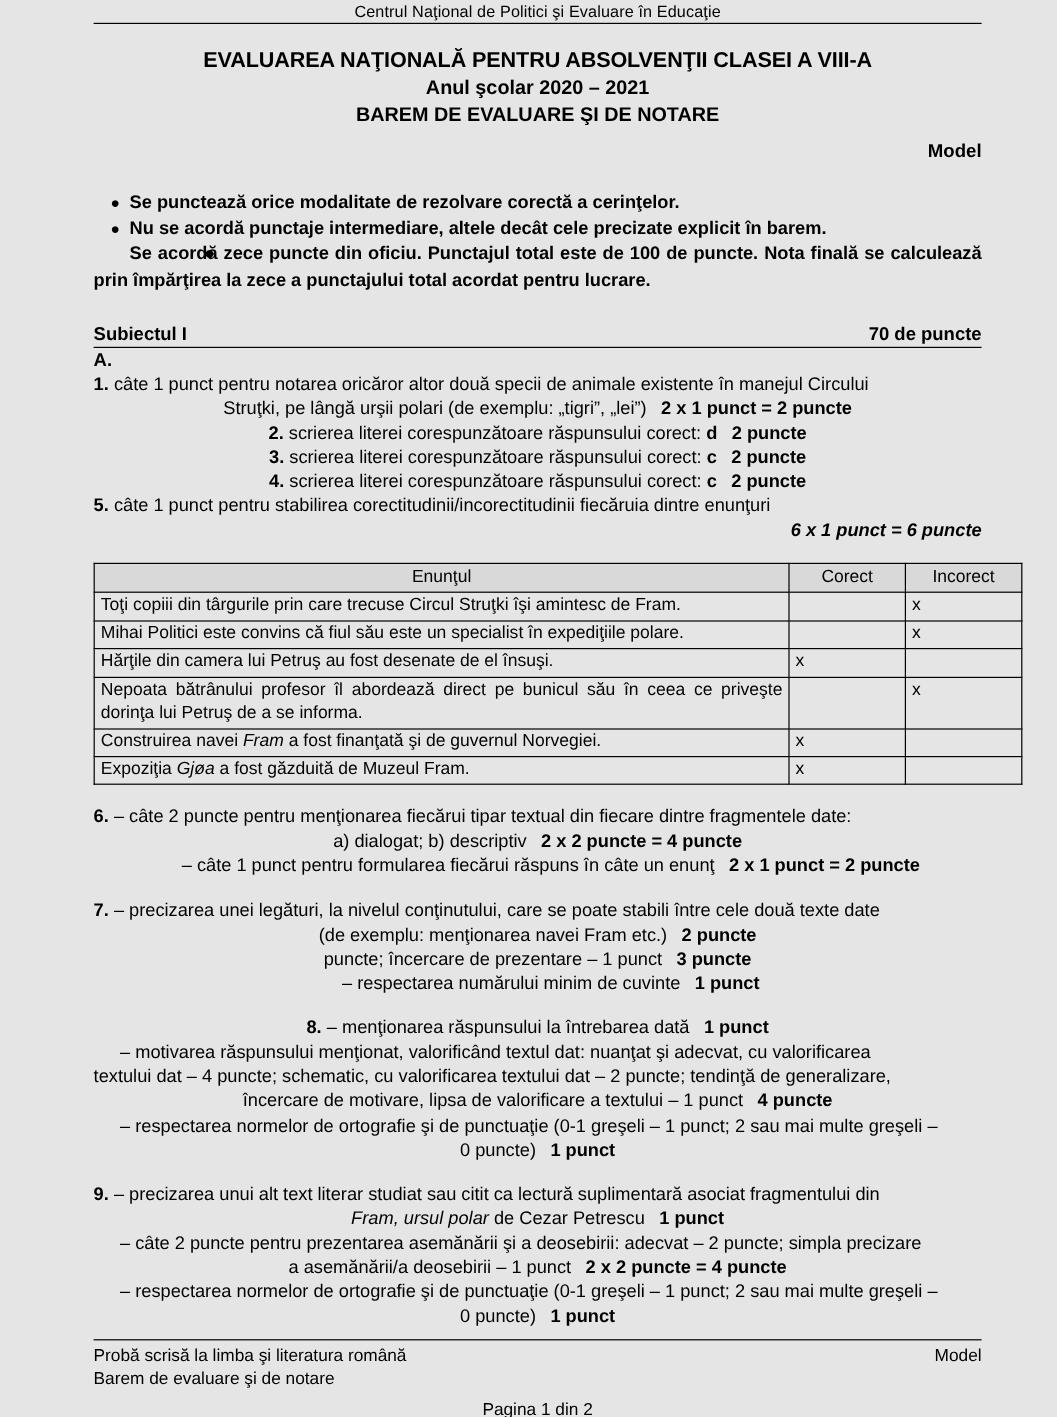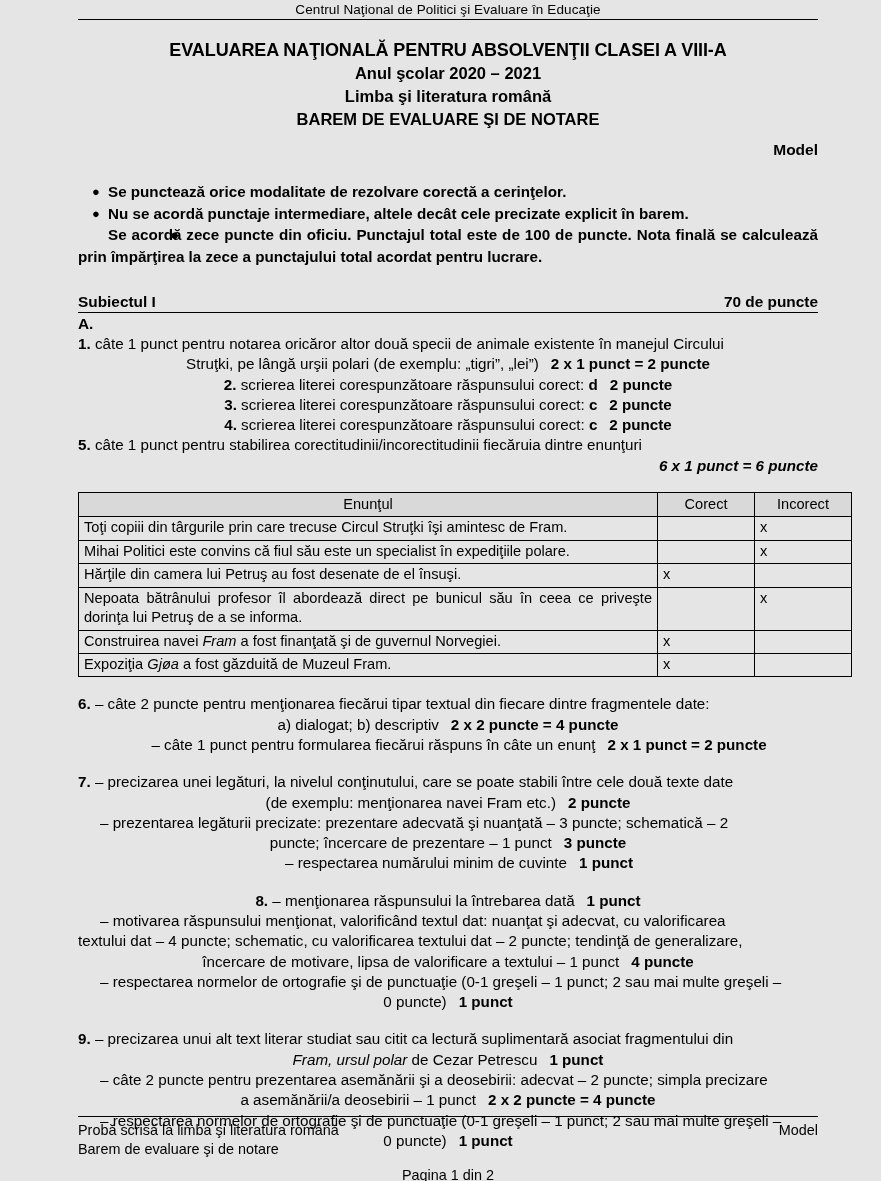"Limba şi literatura română" div.title-line-3 { html: <div>Limba şi literatura română</div> -> none }
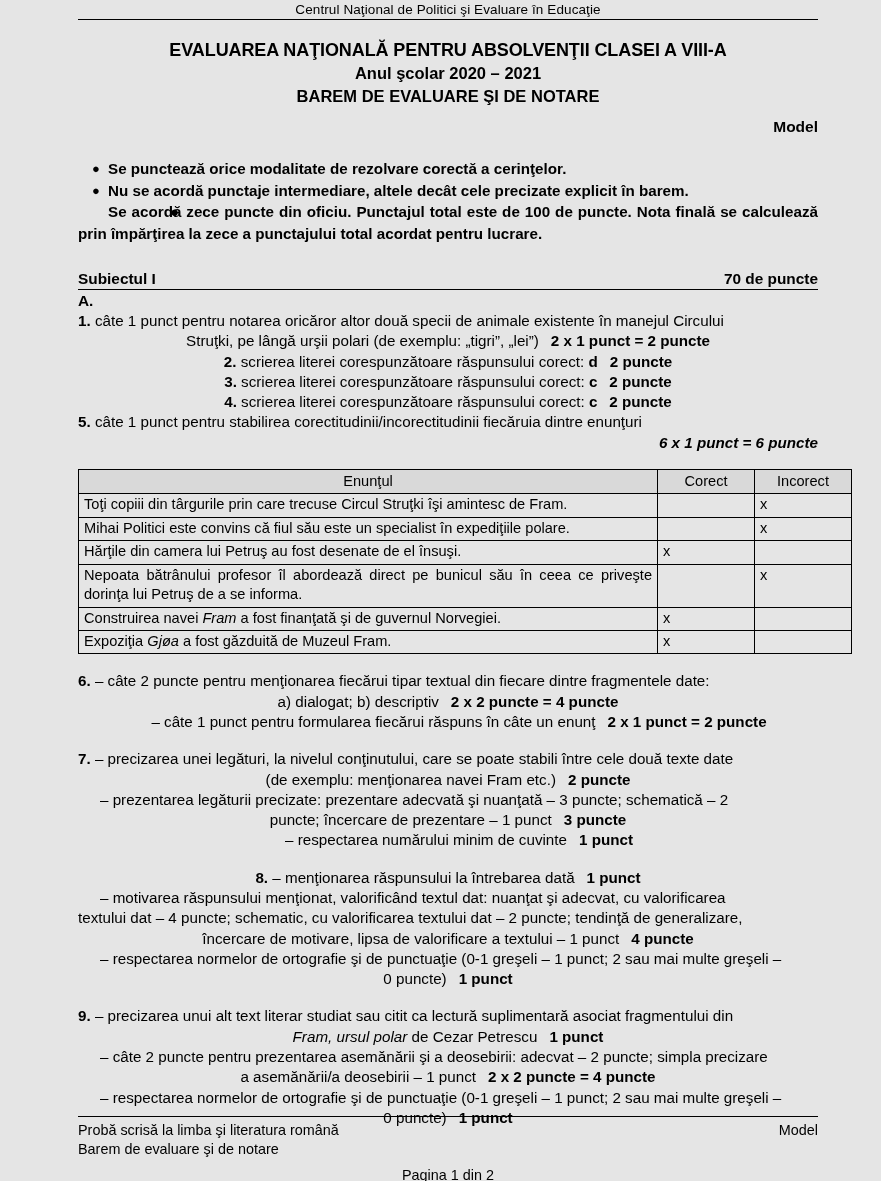"– prezentarea legăturii precizate:" div.para { html: <div> <span>– prezentarea legăturii precizate: prezentare adecvată şi nuanţată – 3 puncte; schematică – 2</span> </div> -> none }
